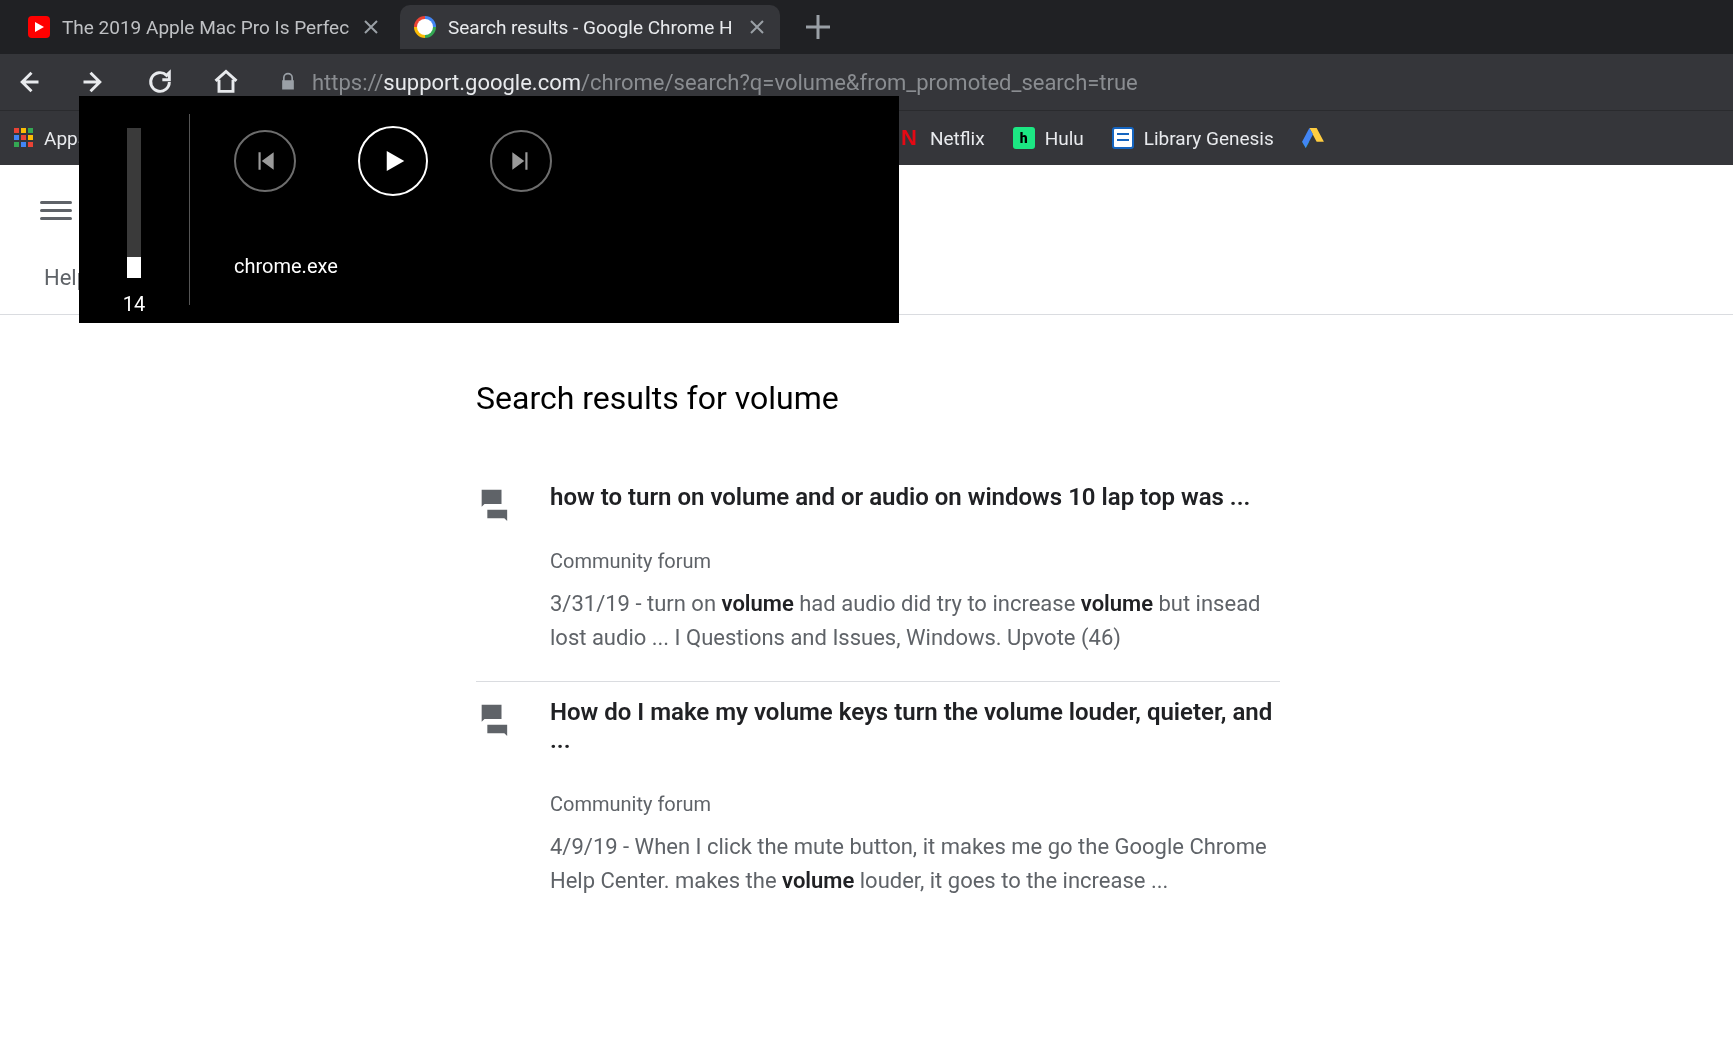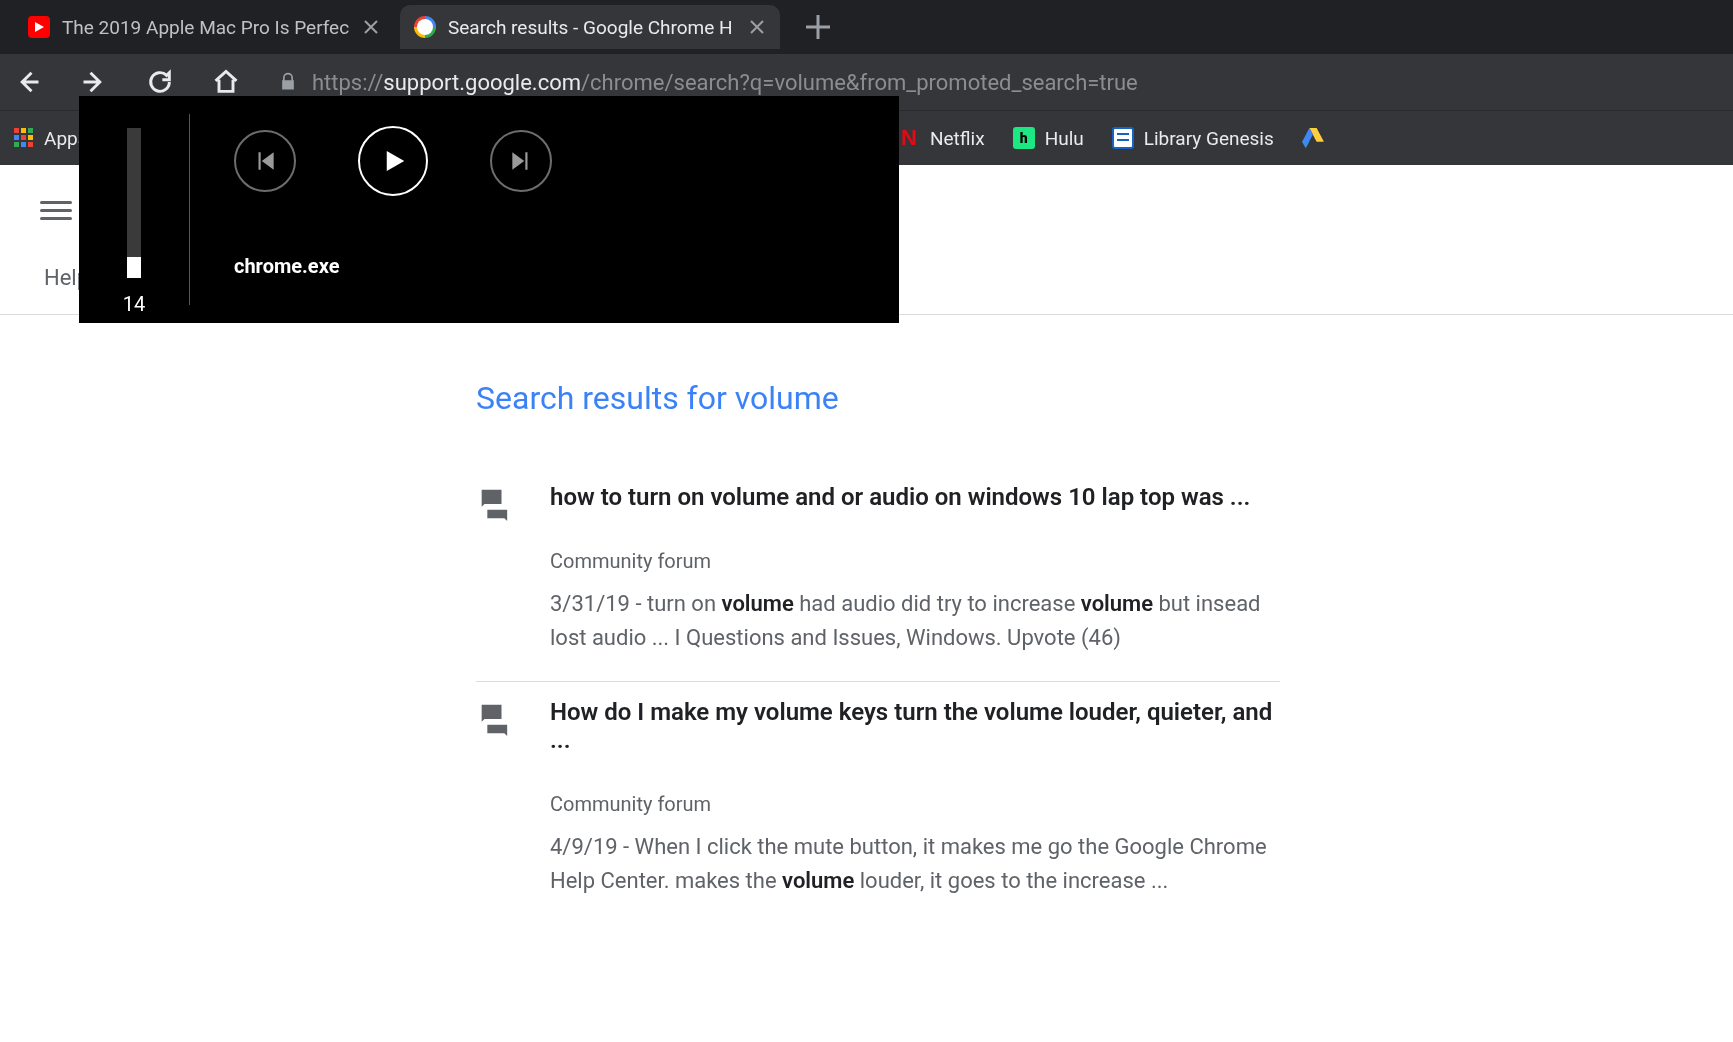"chrome.exe" .vol-right { font-weight: bold -> none }
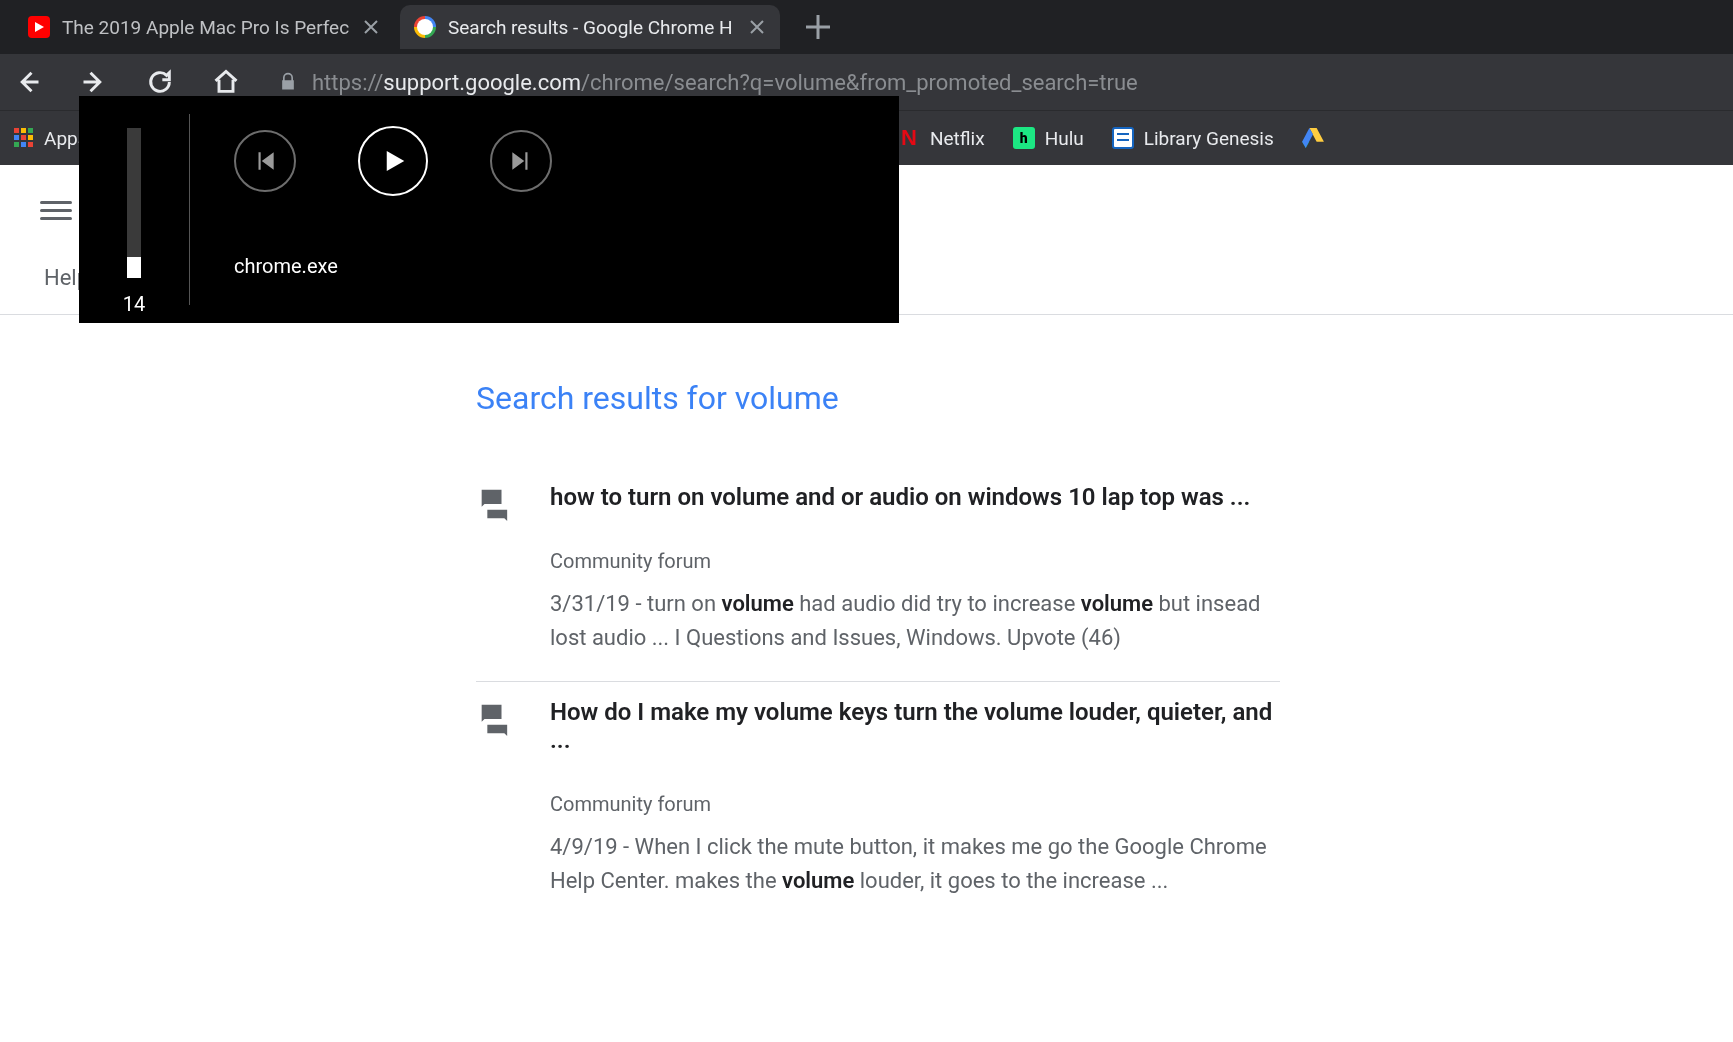"Search results for volume" .results h1 { color: #3b82f6 -> #000000 }
